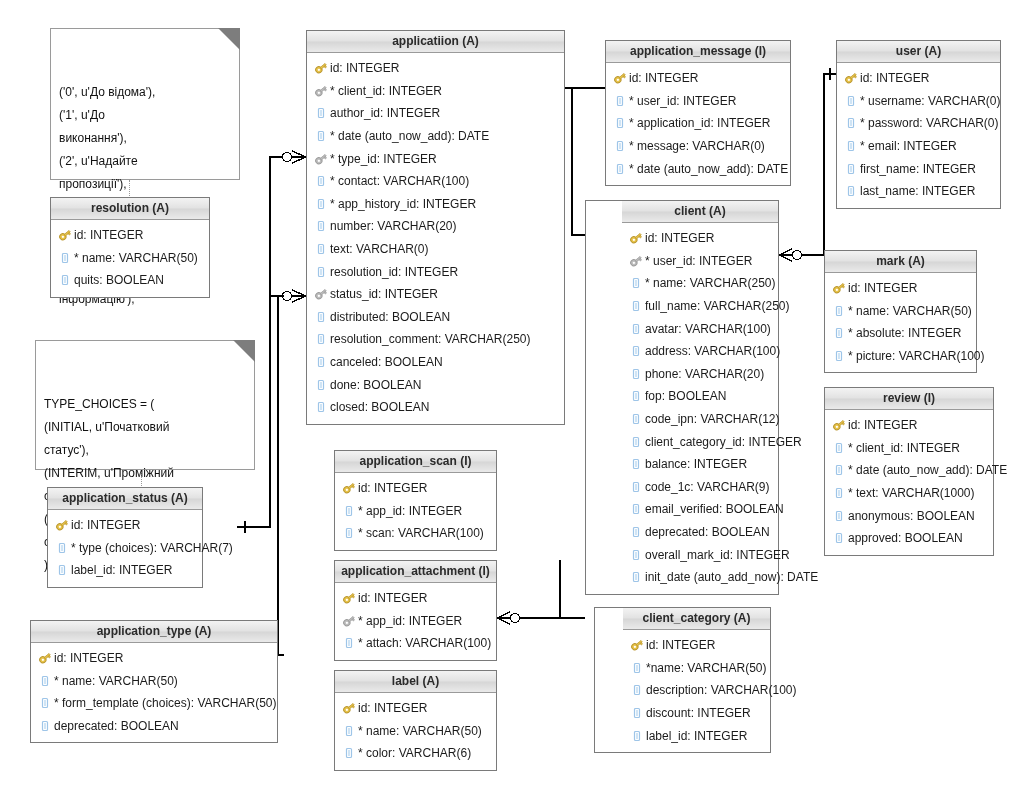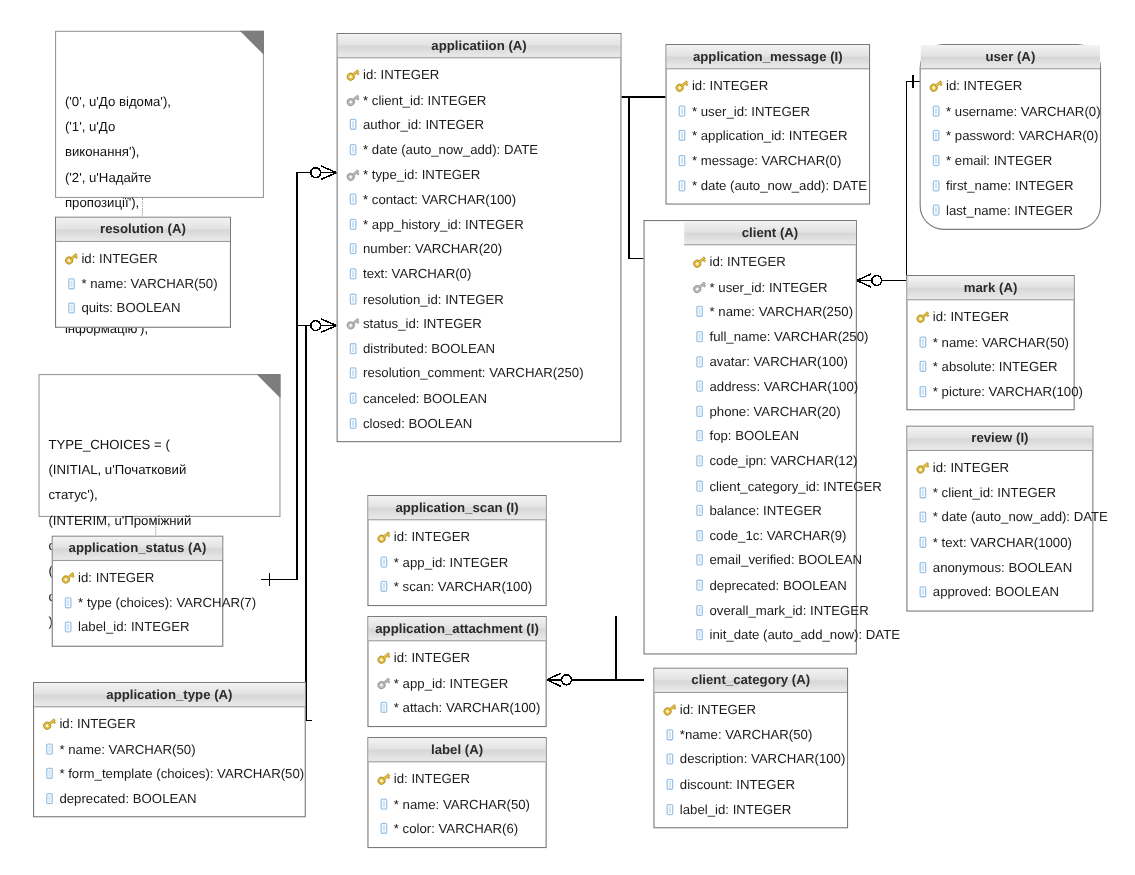"user (A)" div.entity { border-radius: 22px -> none }
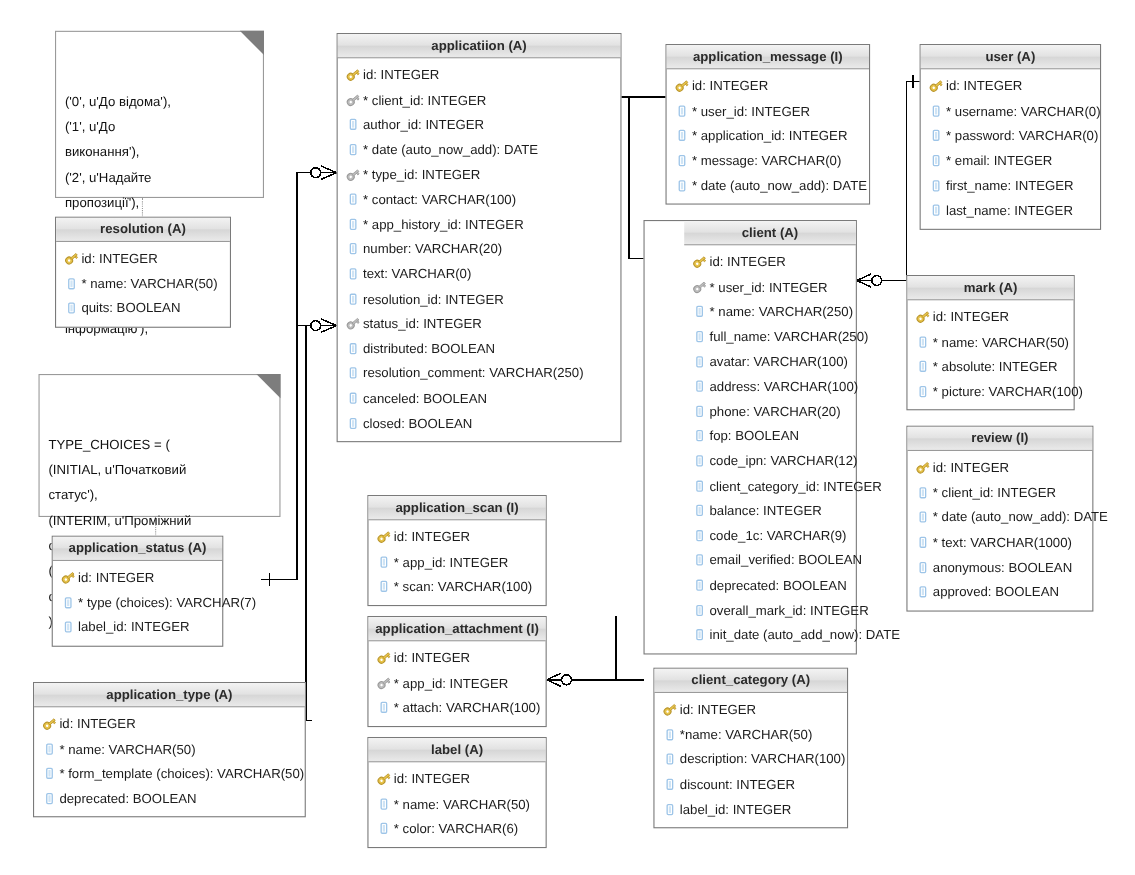"done: BOOLEAN" div.attr { html: none -> <div> <span> <svg> <rect></rect> <rect></rect> </svg> </span> <span>done: BOOLEAN</span> </div> }
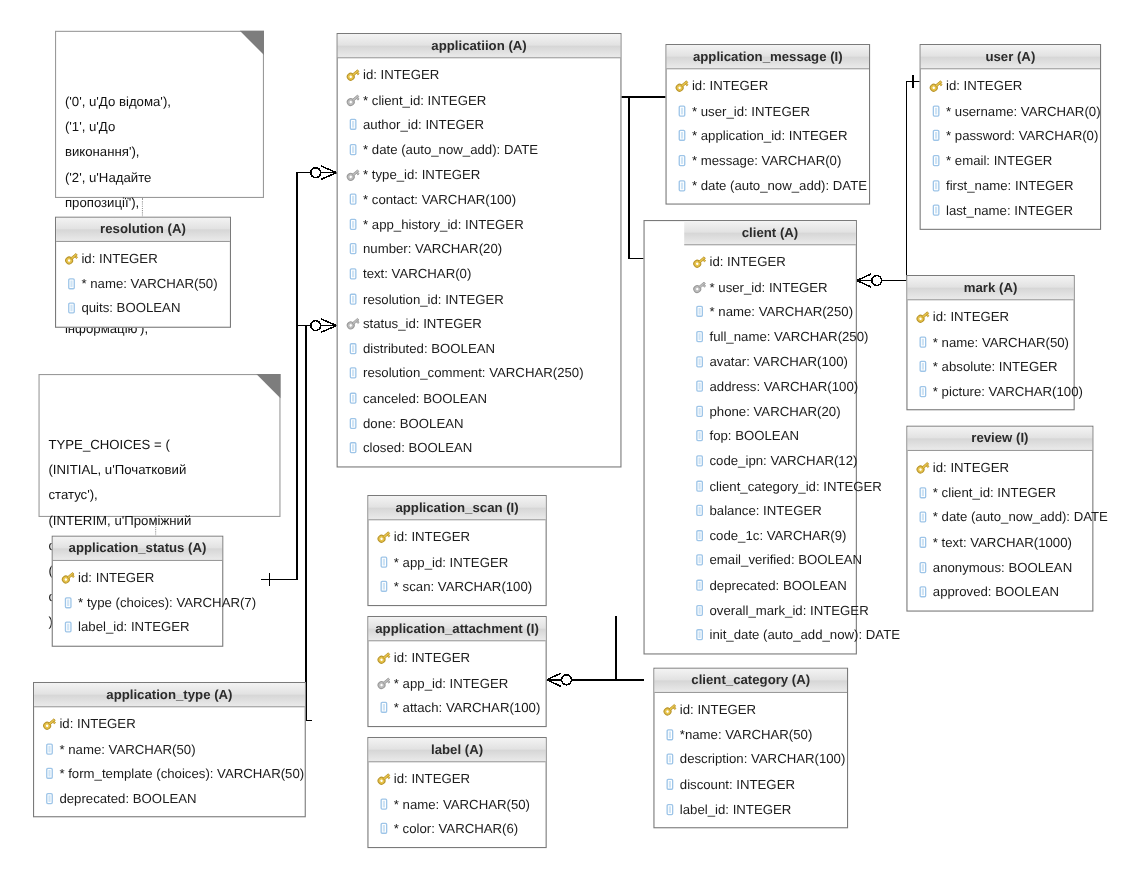"client_category (A)" div.entity { padding-left: none -> 28px }
